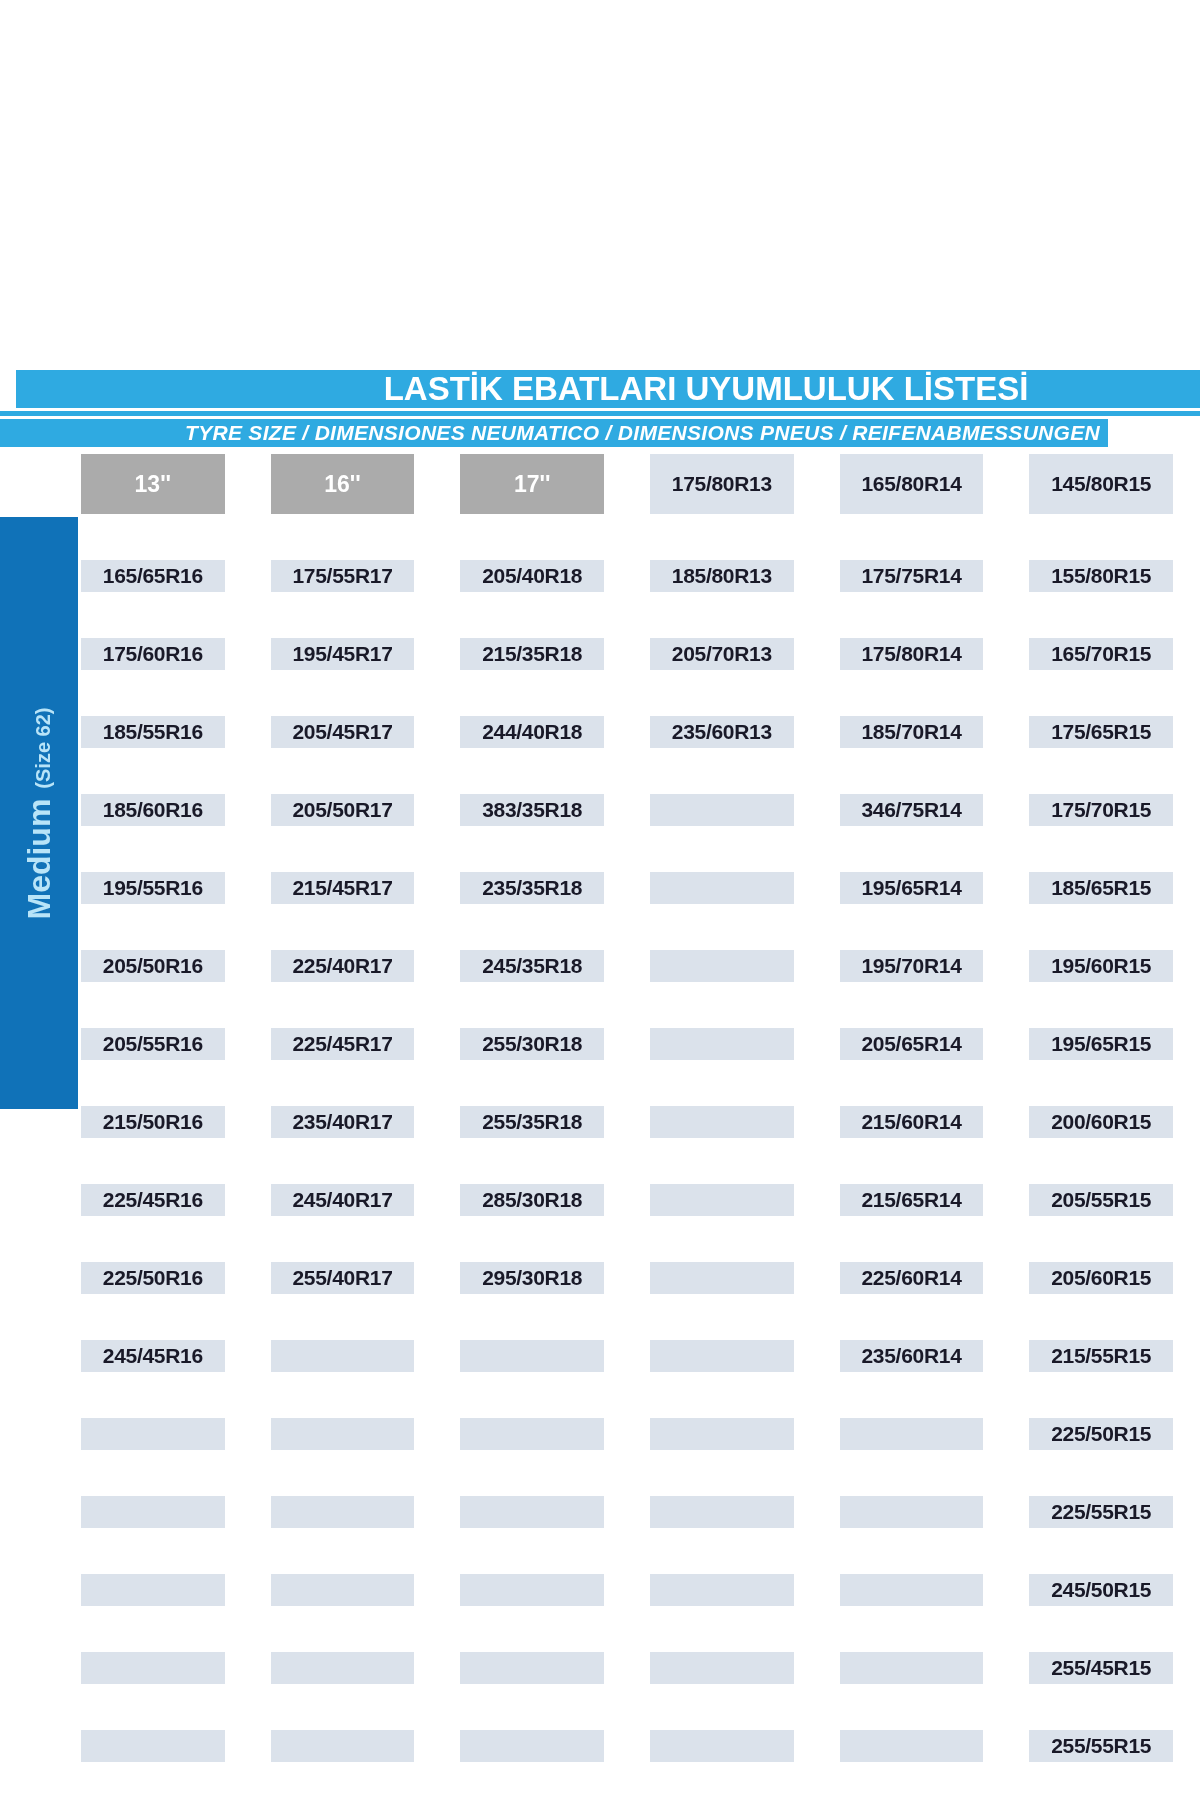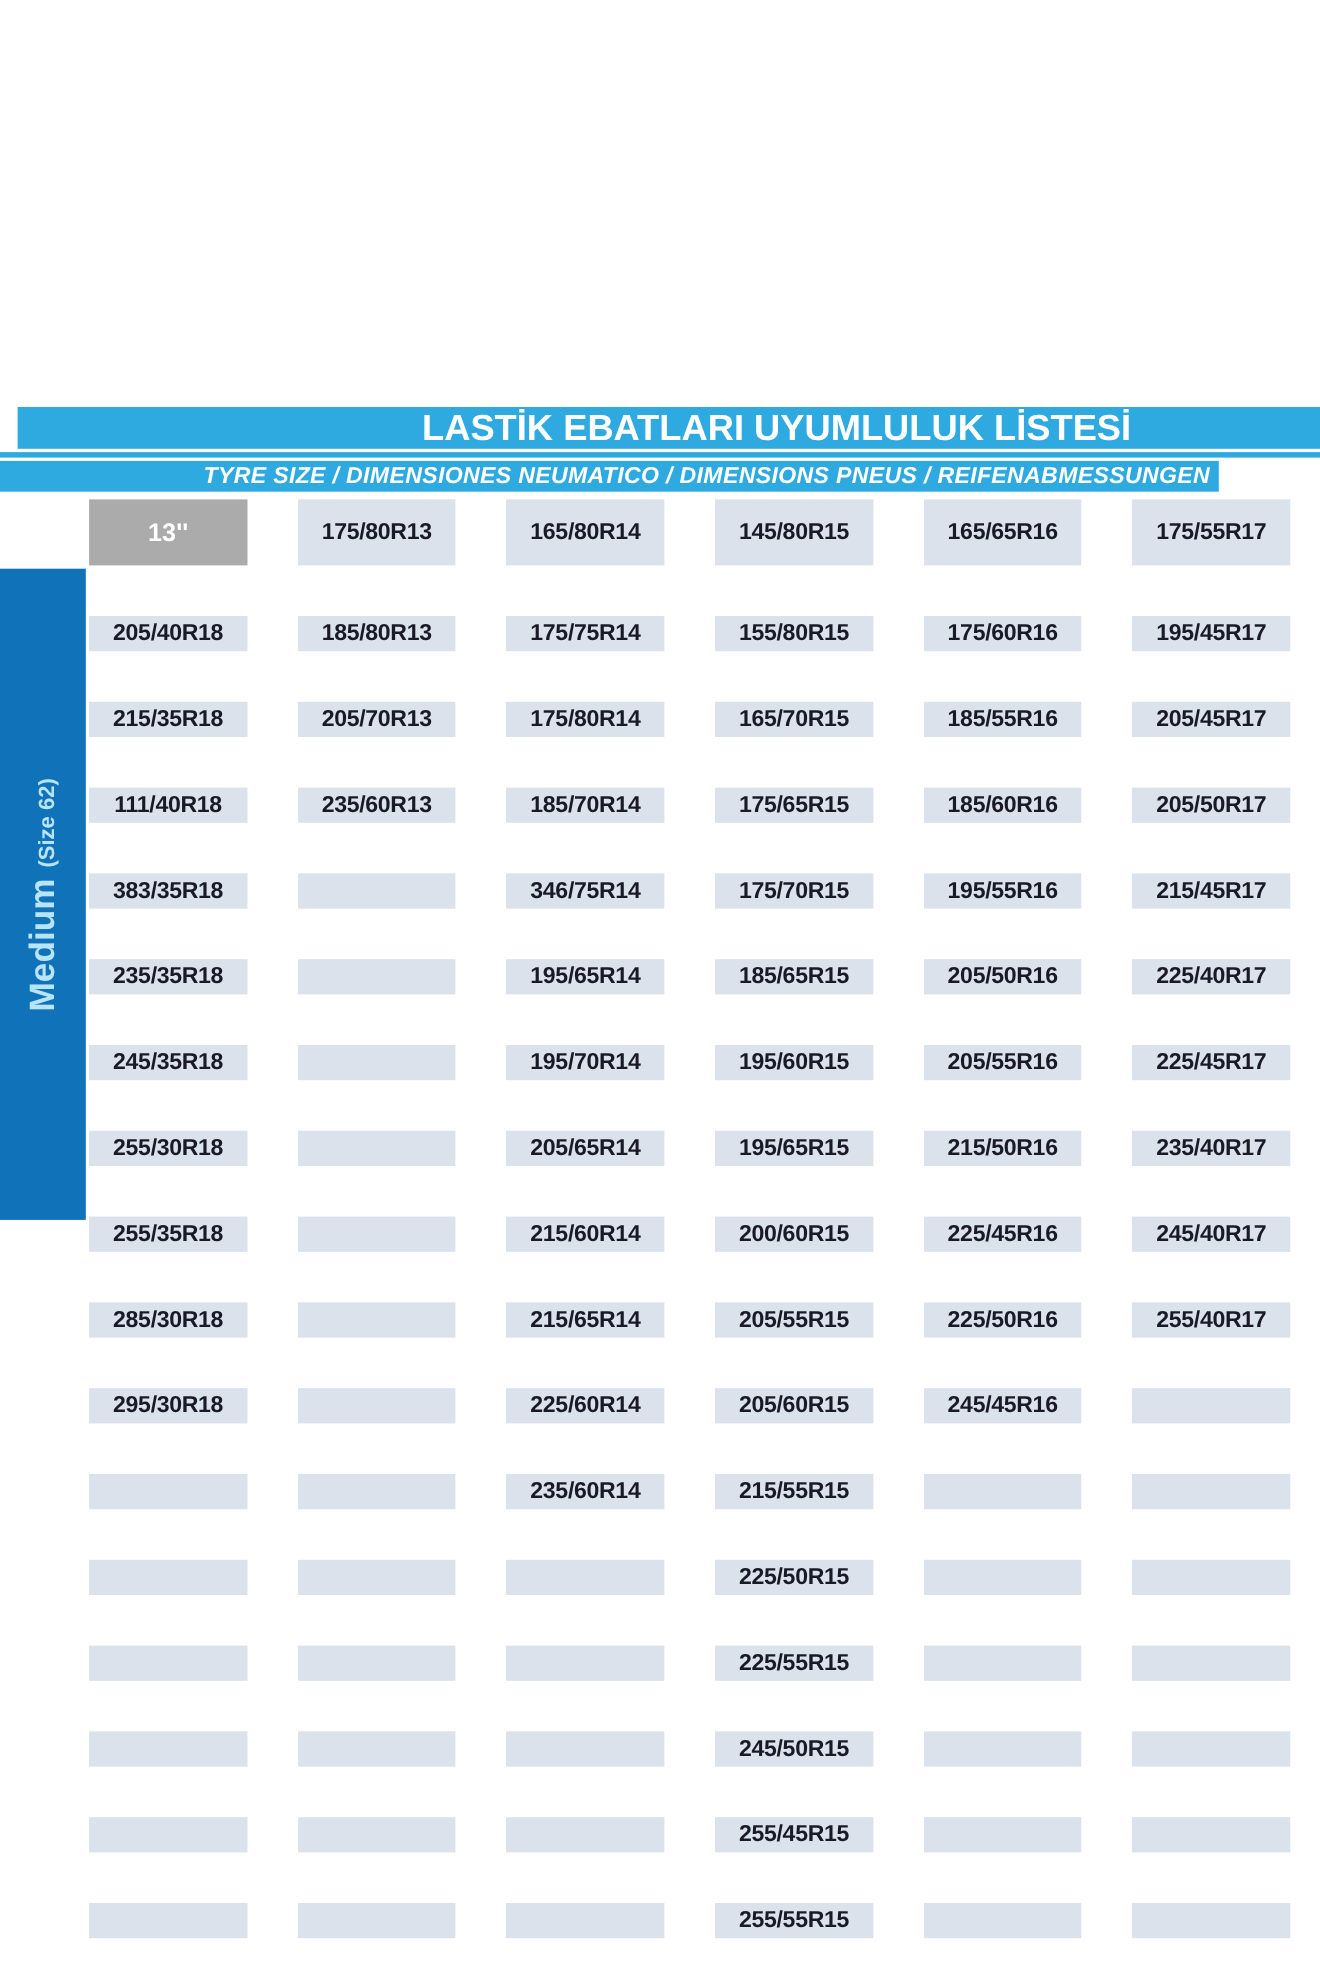"16''" div.th { html: none -> <div>16''</div> }
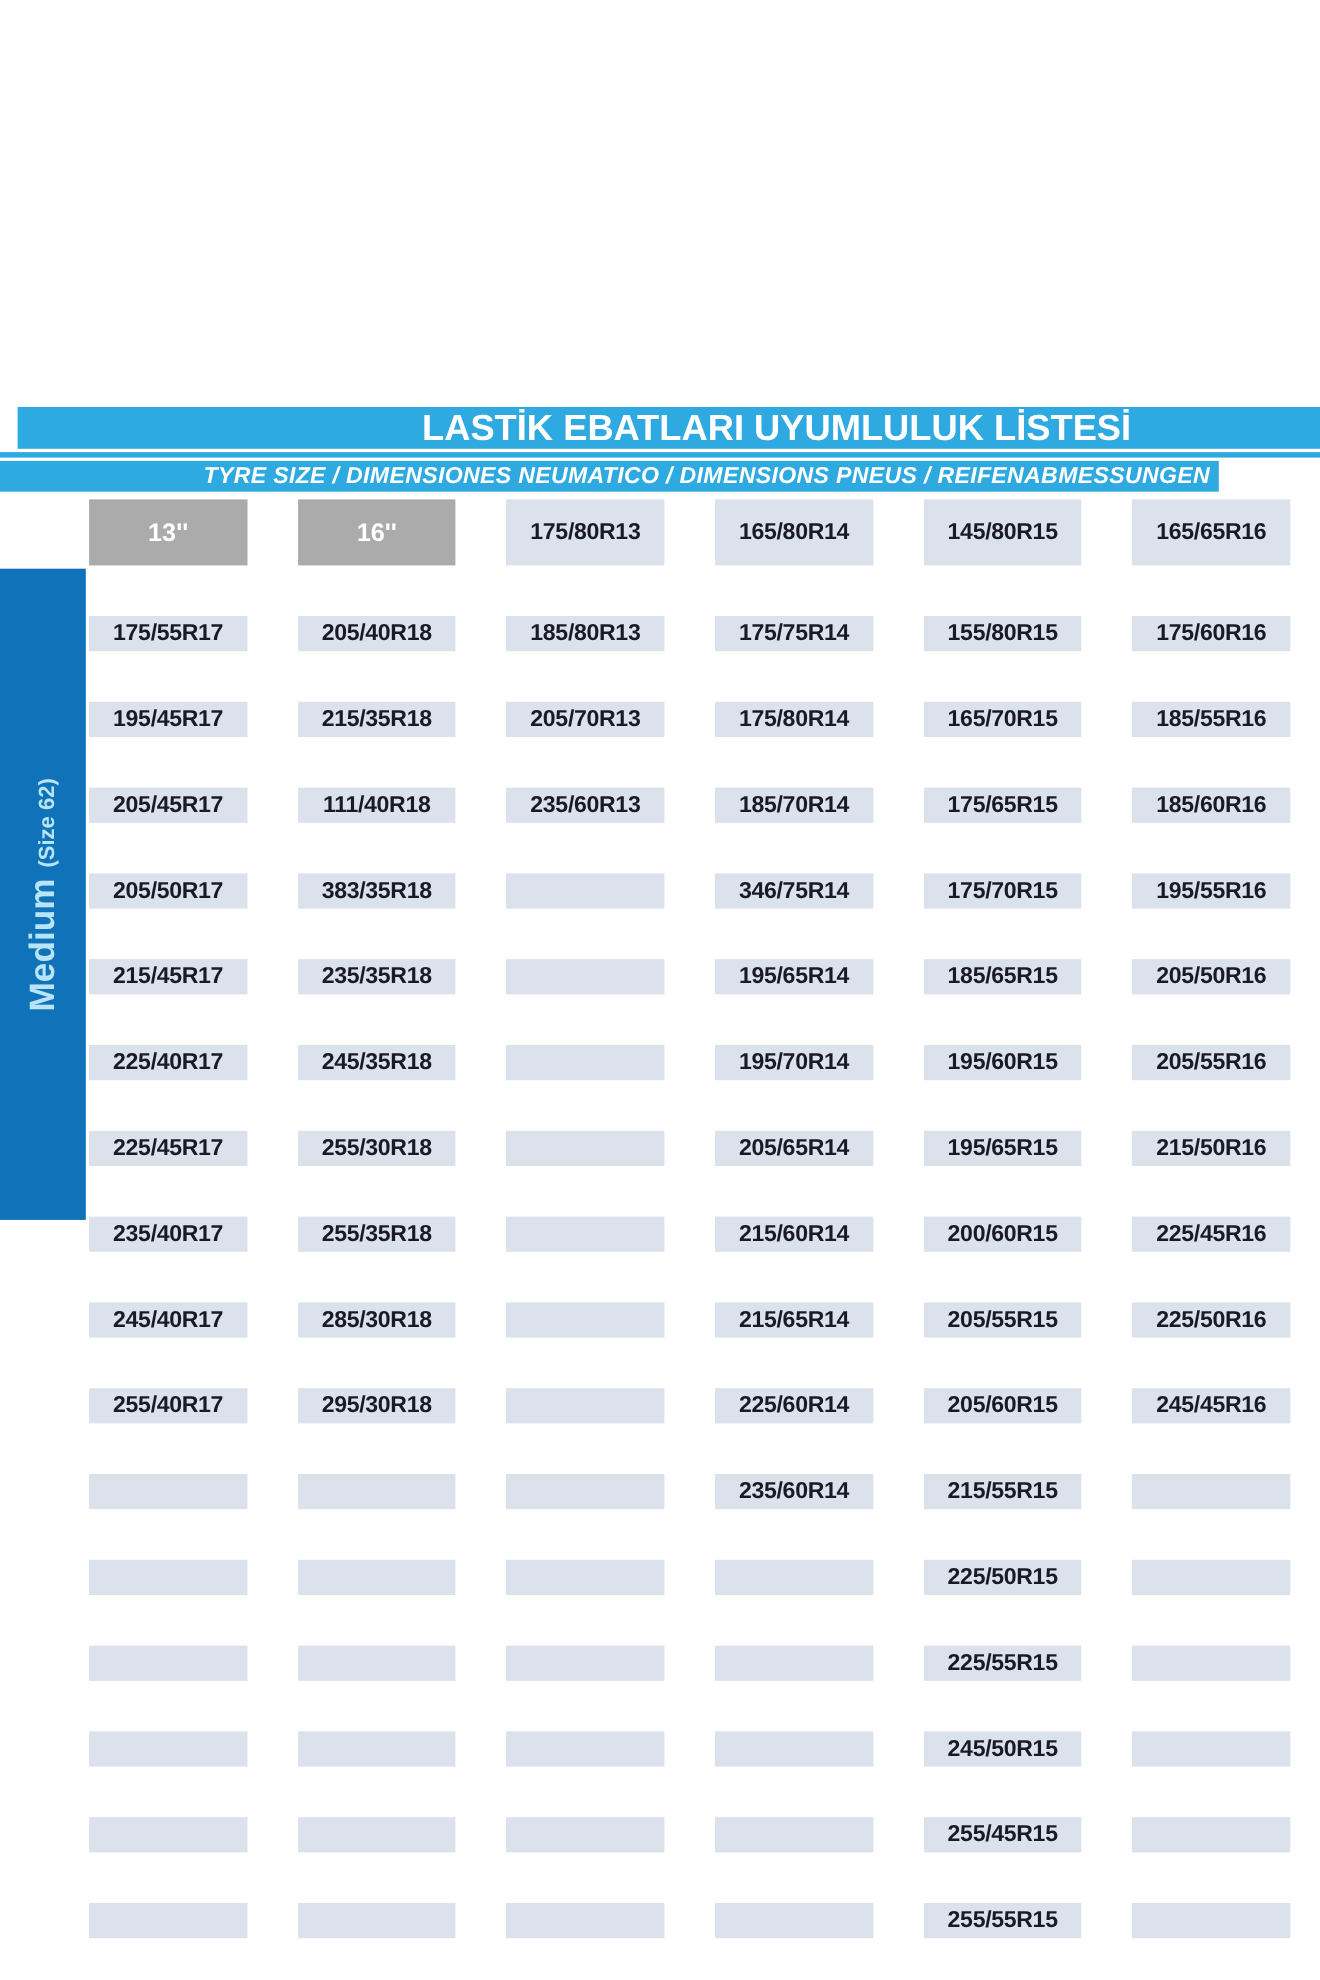"17''" div.th { html: none -> <div>17''</div> }
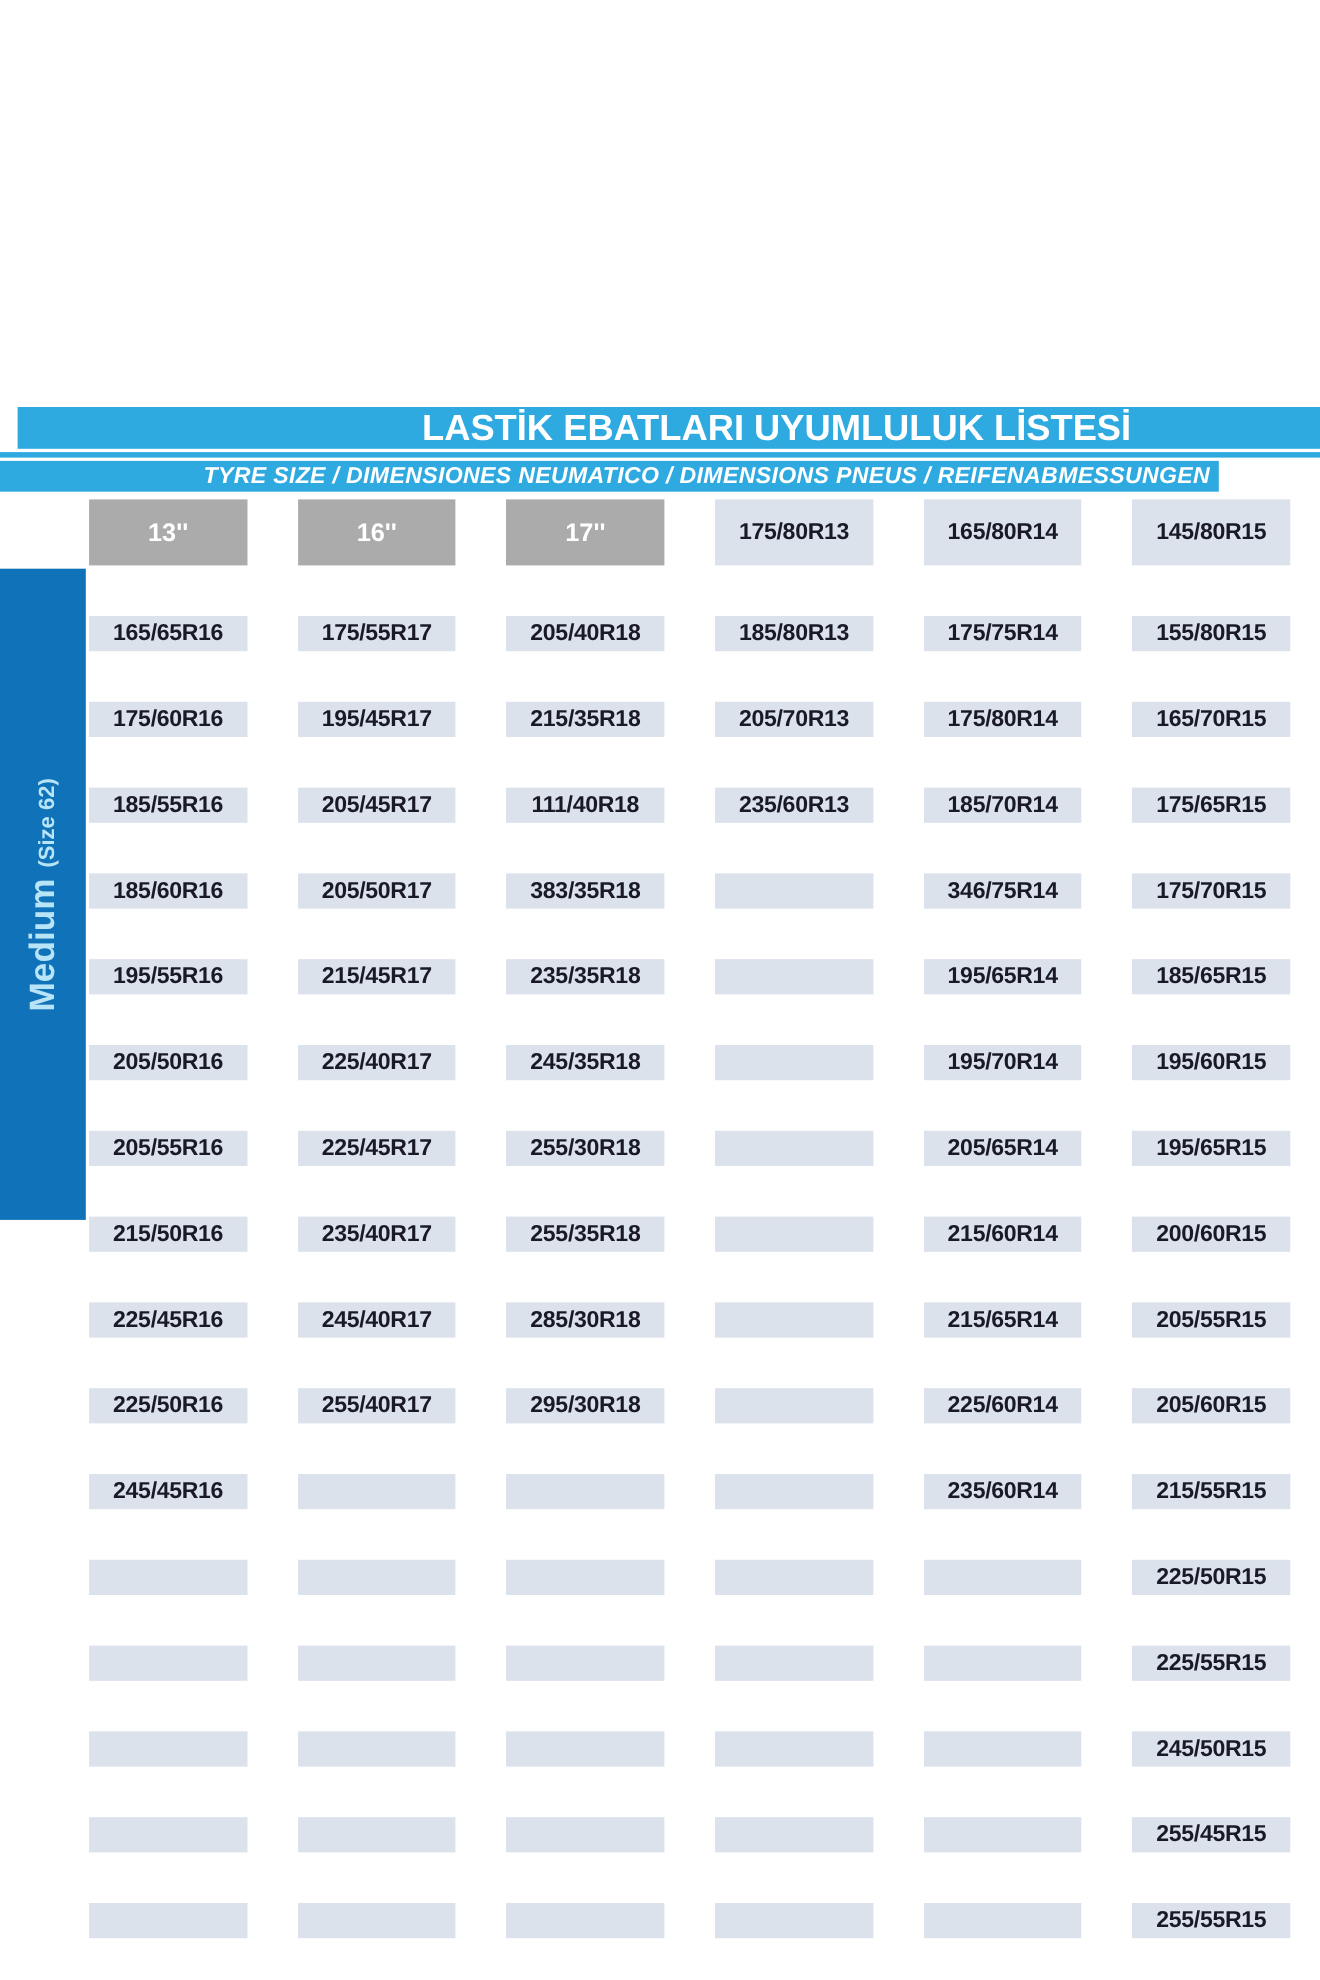"111/40R18" div.td { text: 111/40R18 -> 244/40R18 }
